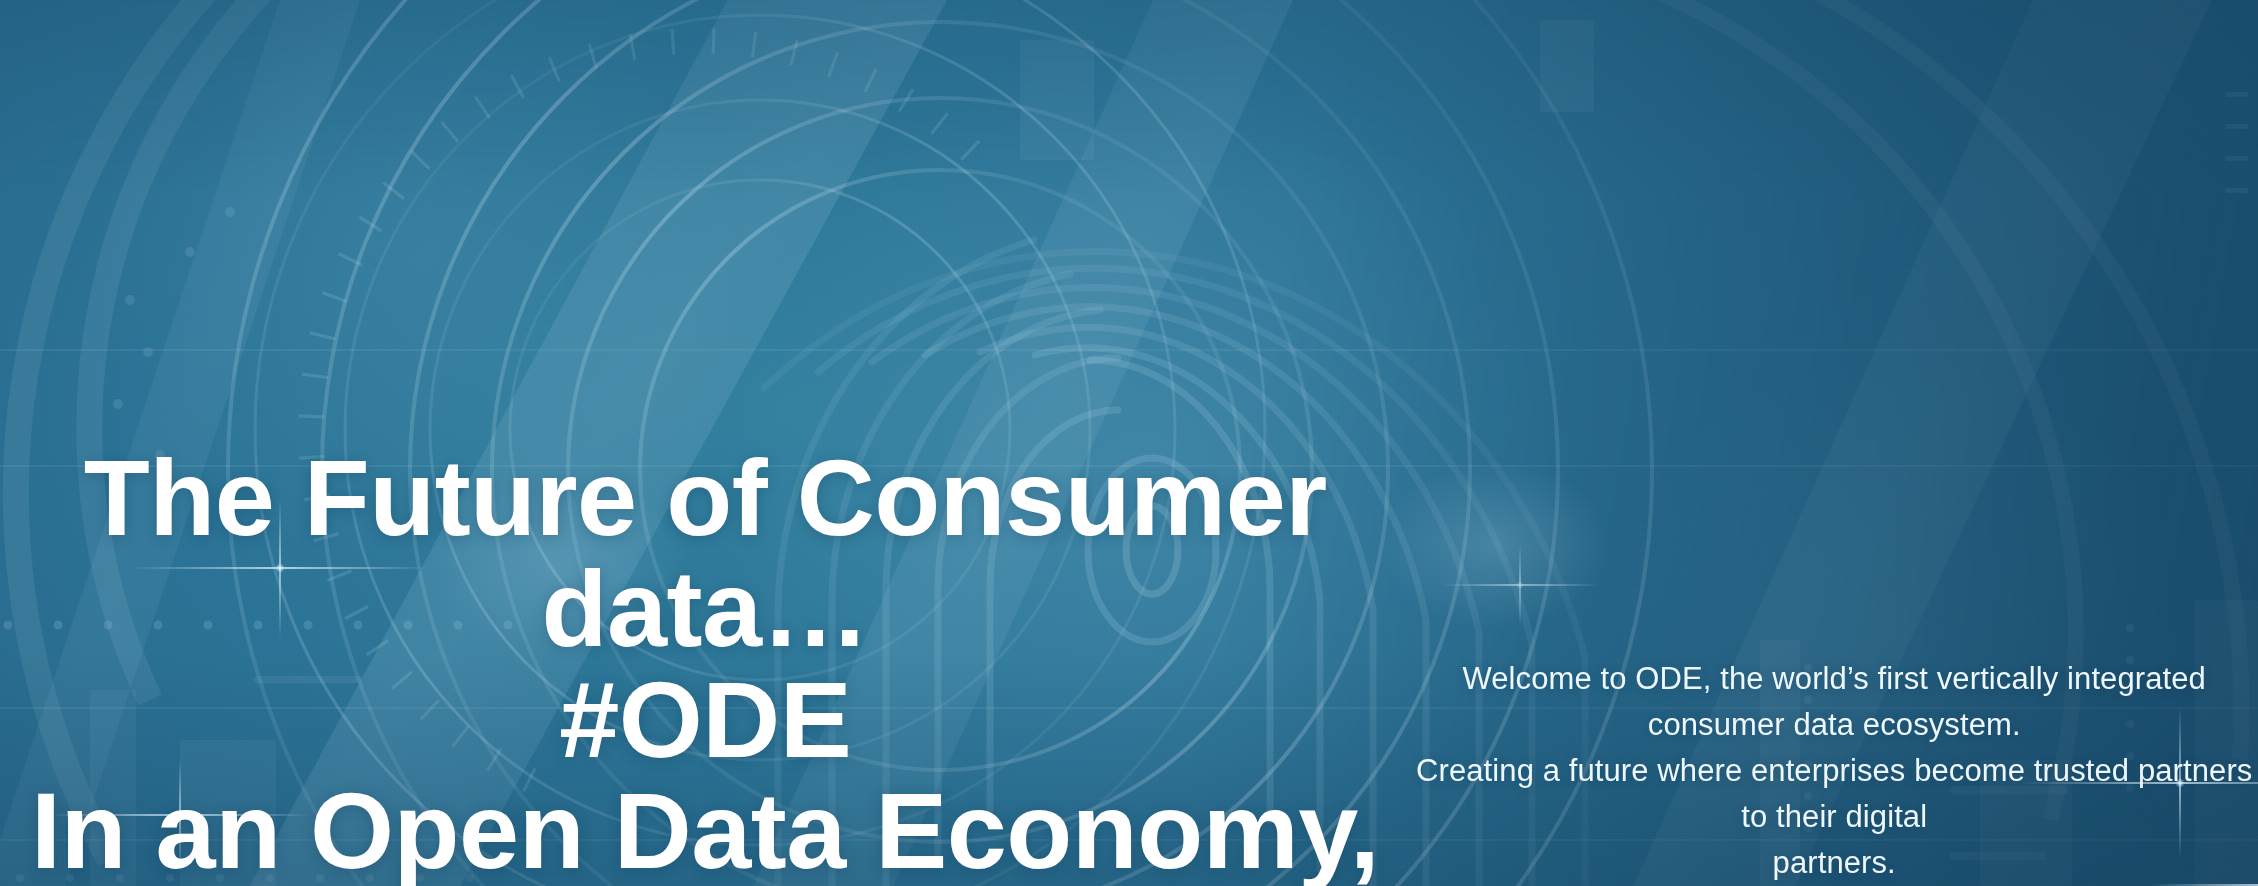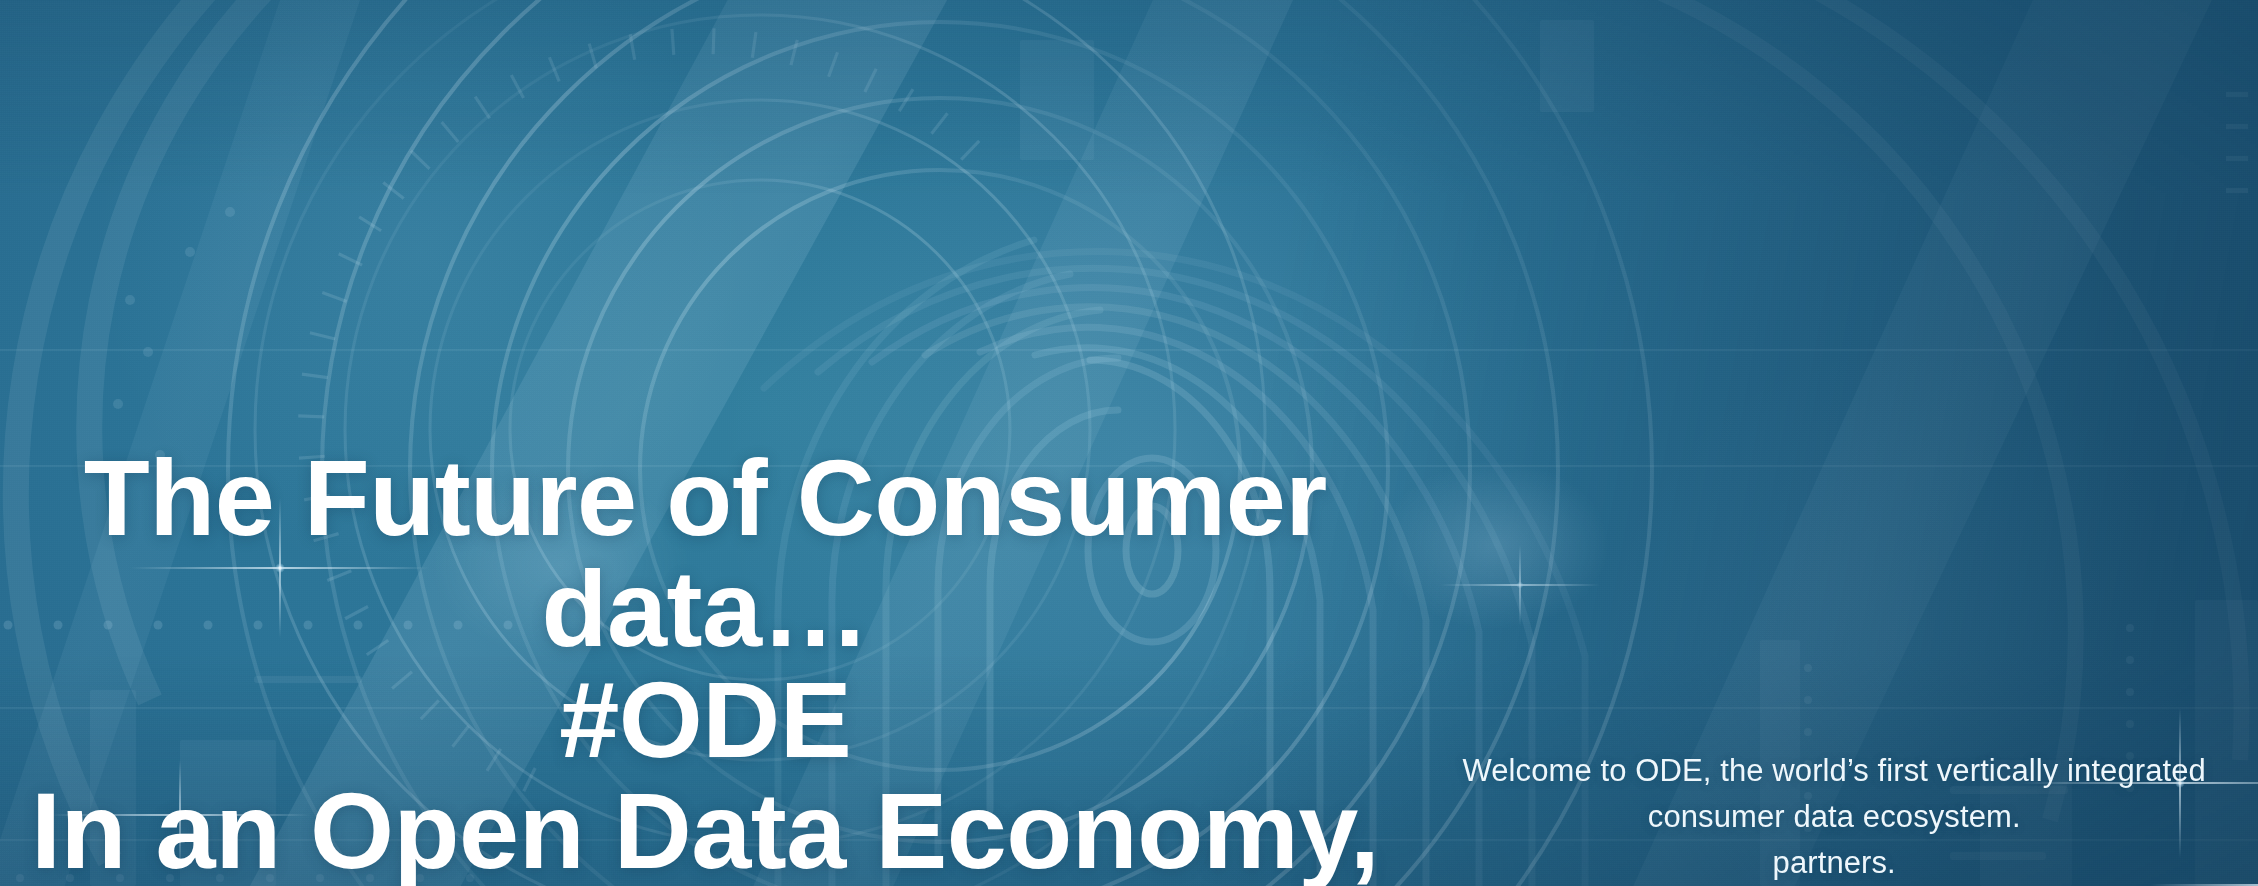"Creating a future where enterprises" span.line { html: none -> <span>Creating a future where enterprises become trusted partners to their digital</span> }
